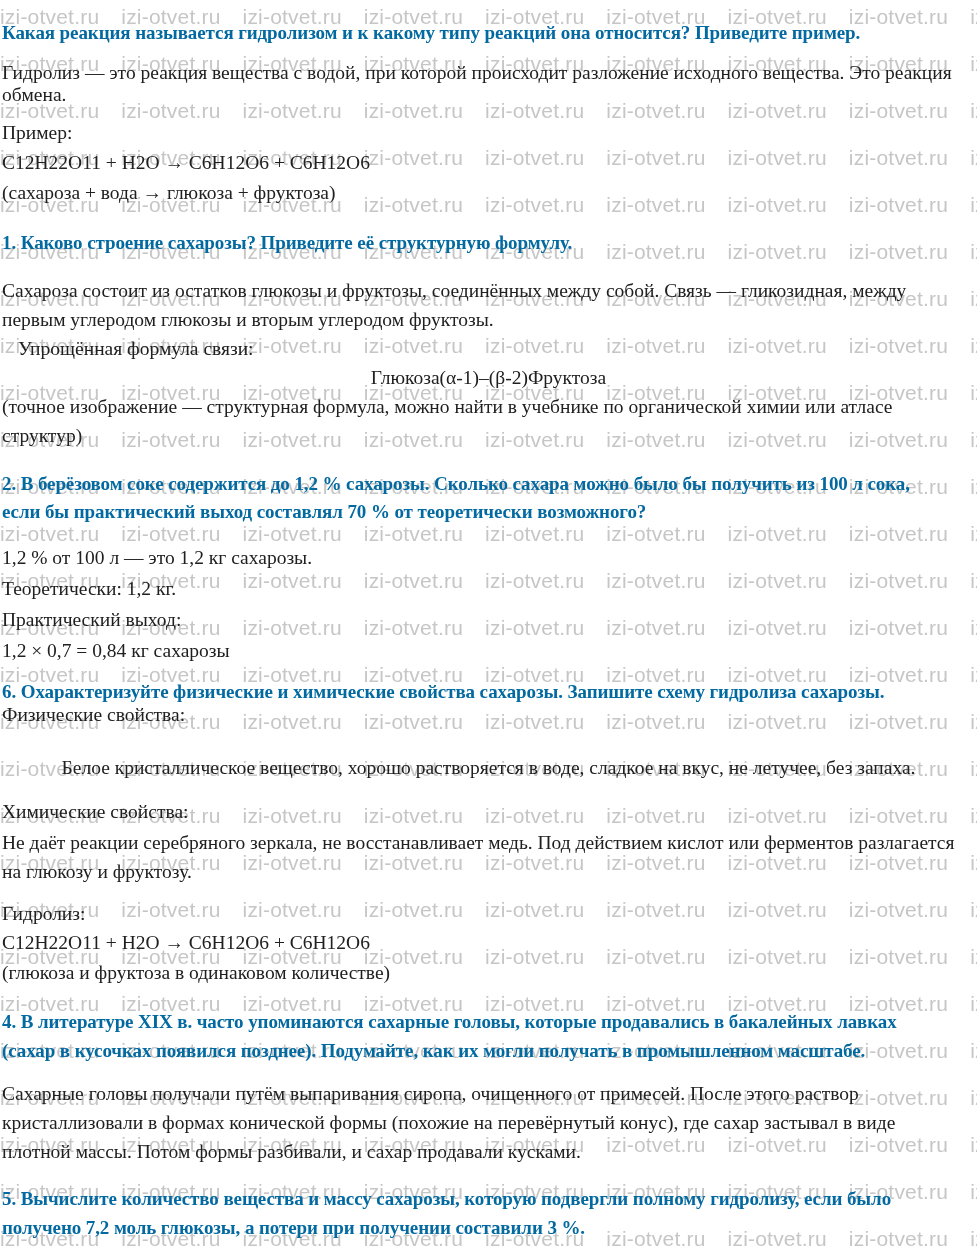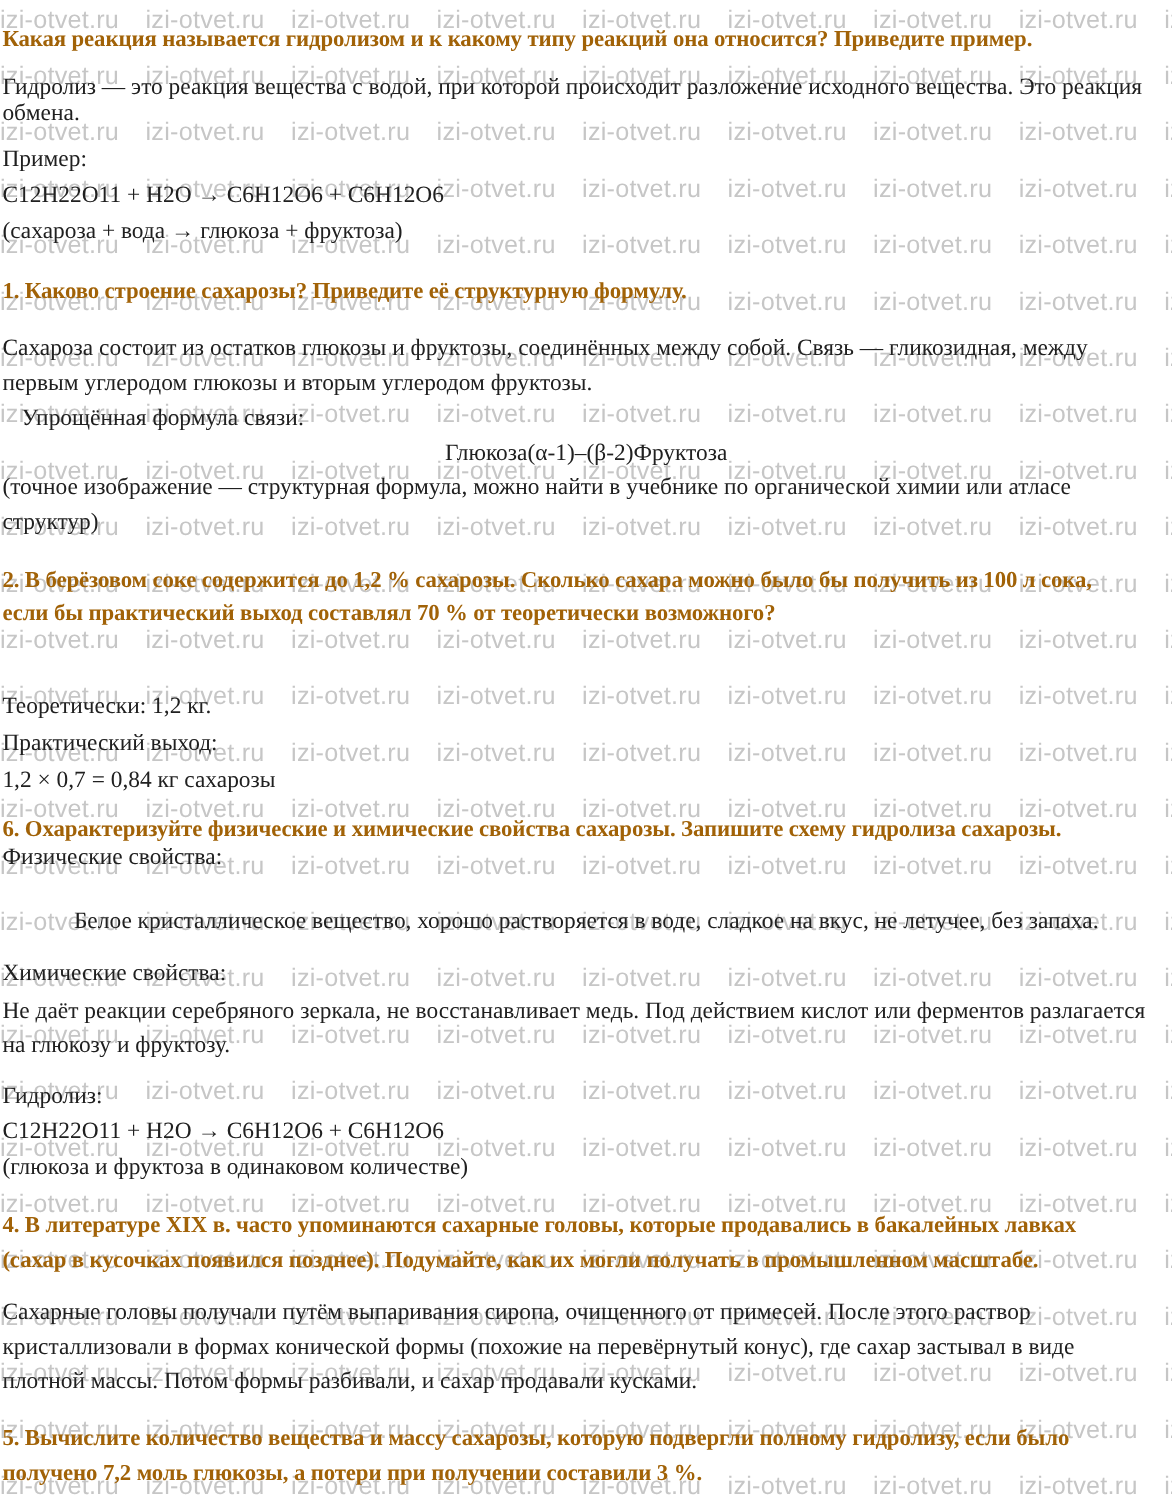"Какая реакция называется гидролизом и" .line.q { color: #a16207 -> #0369a1 }
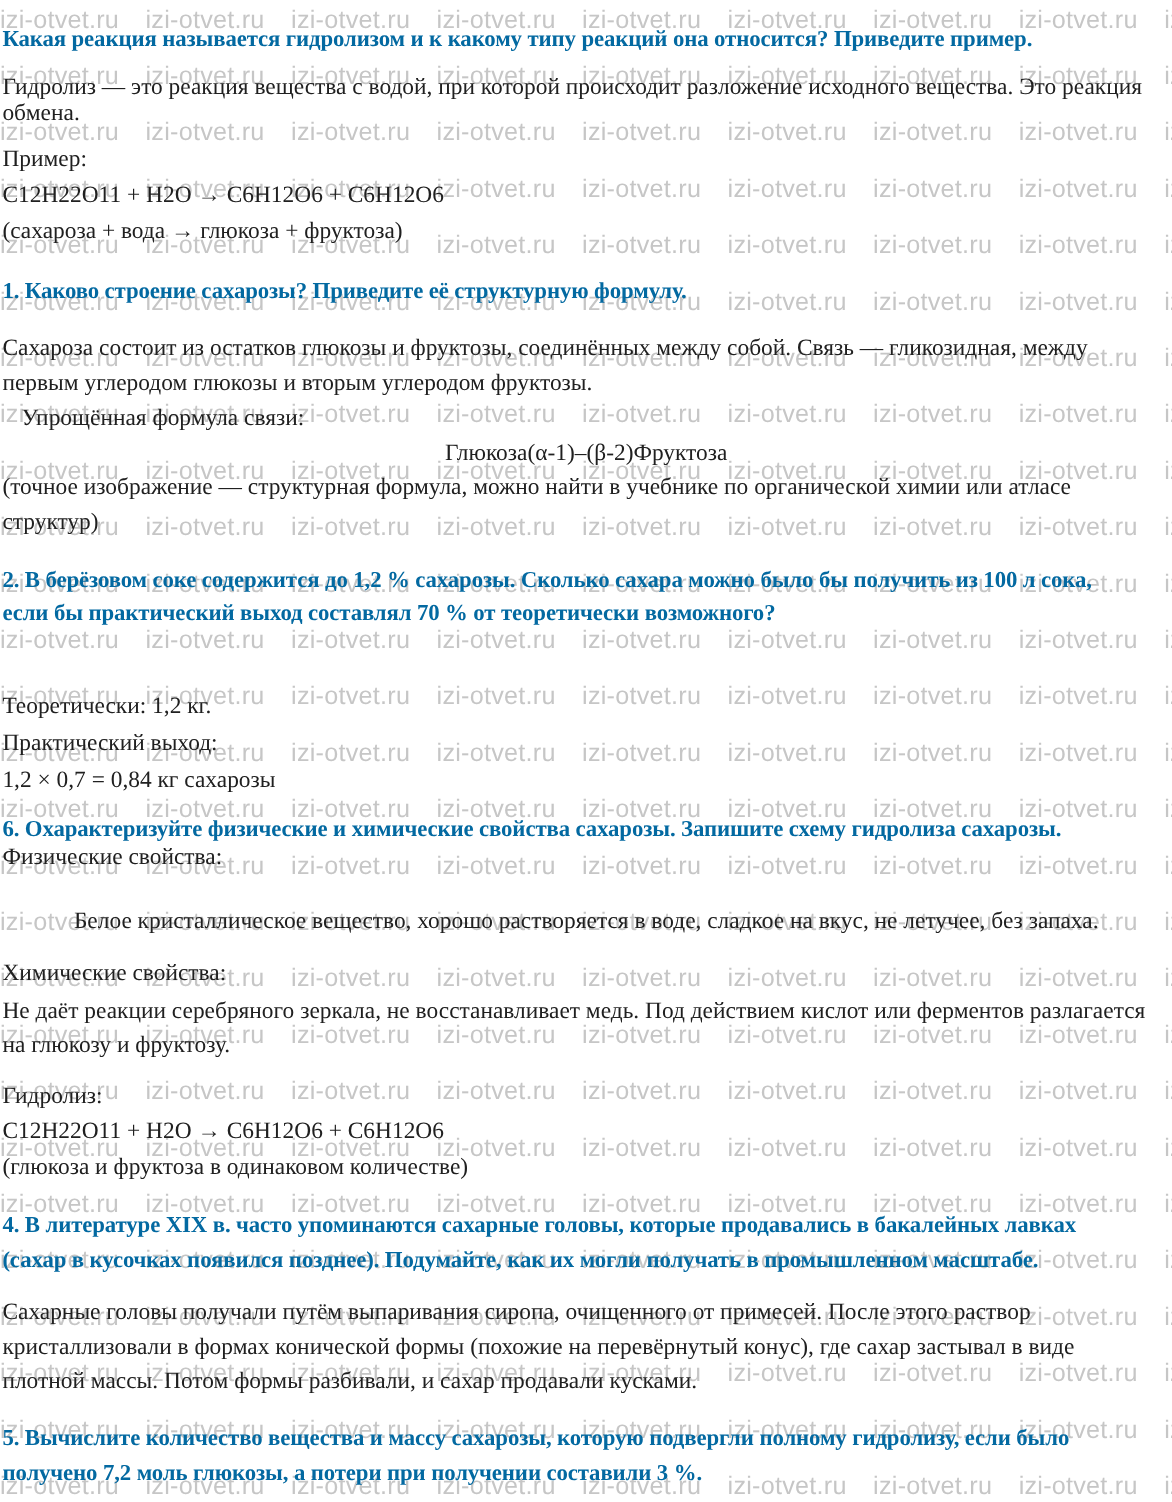"1,2 % от 100 л" div.line { html: none -> <div>1,2 % от 100 л — это 1,2 кг сахарозы.</div> }
